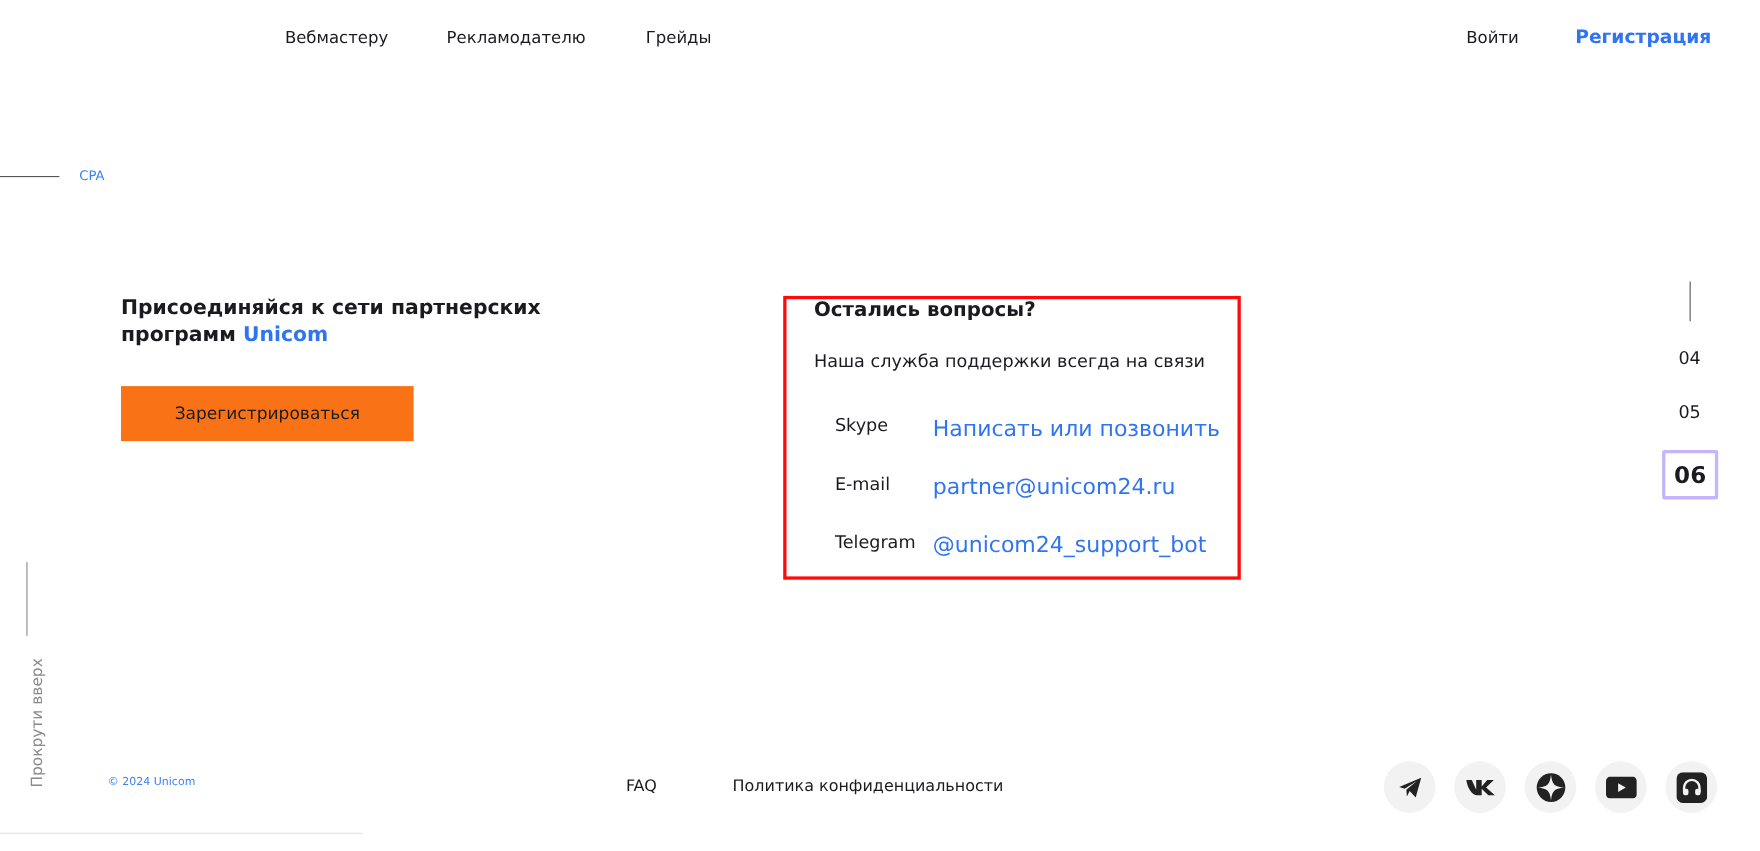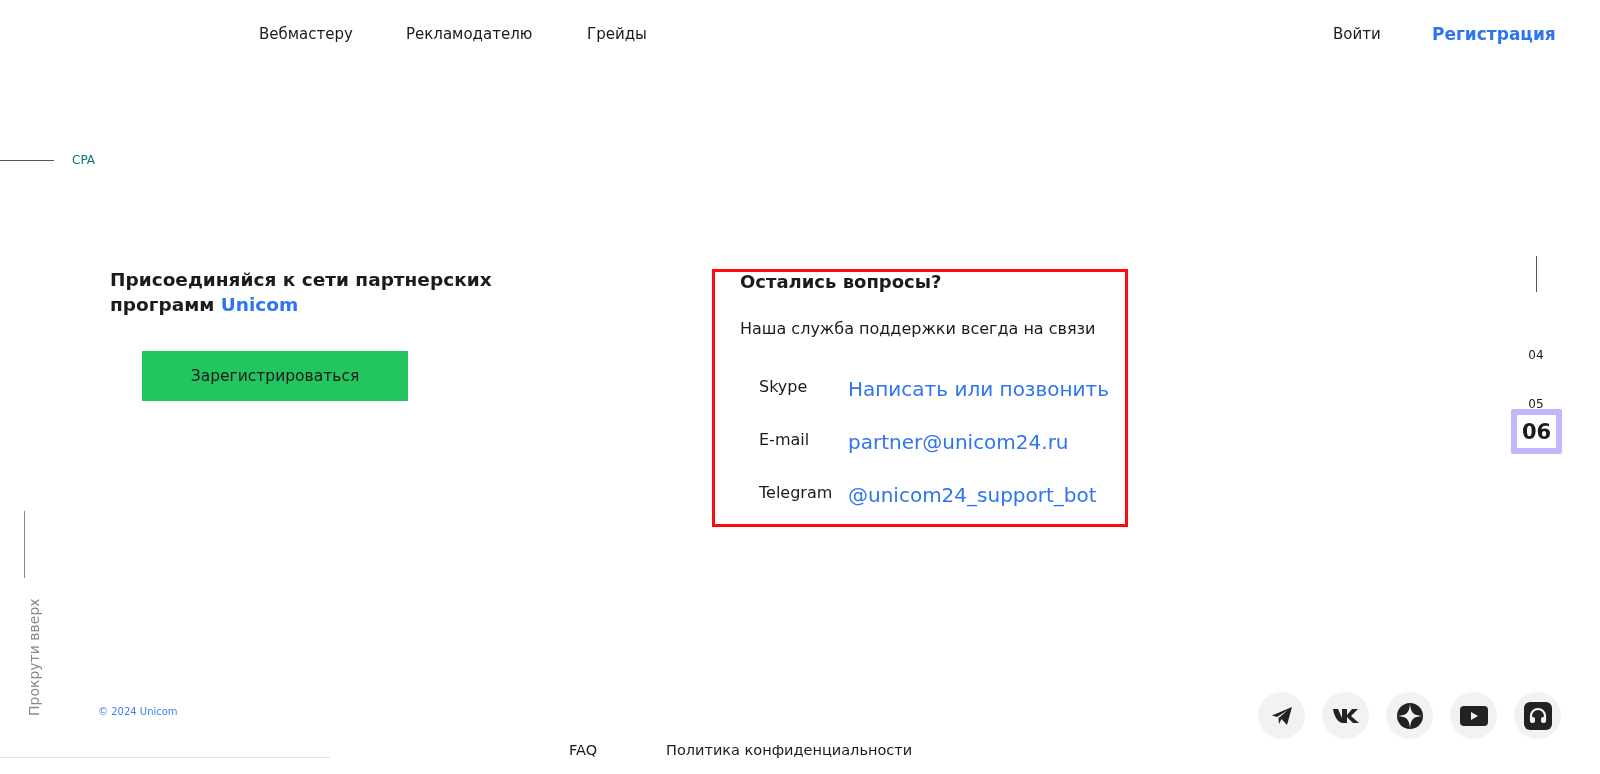"CPA" .cpa-label { color: #0f766e -> #3b82f6 }
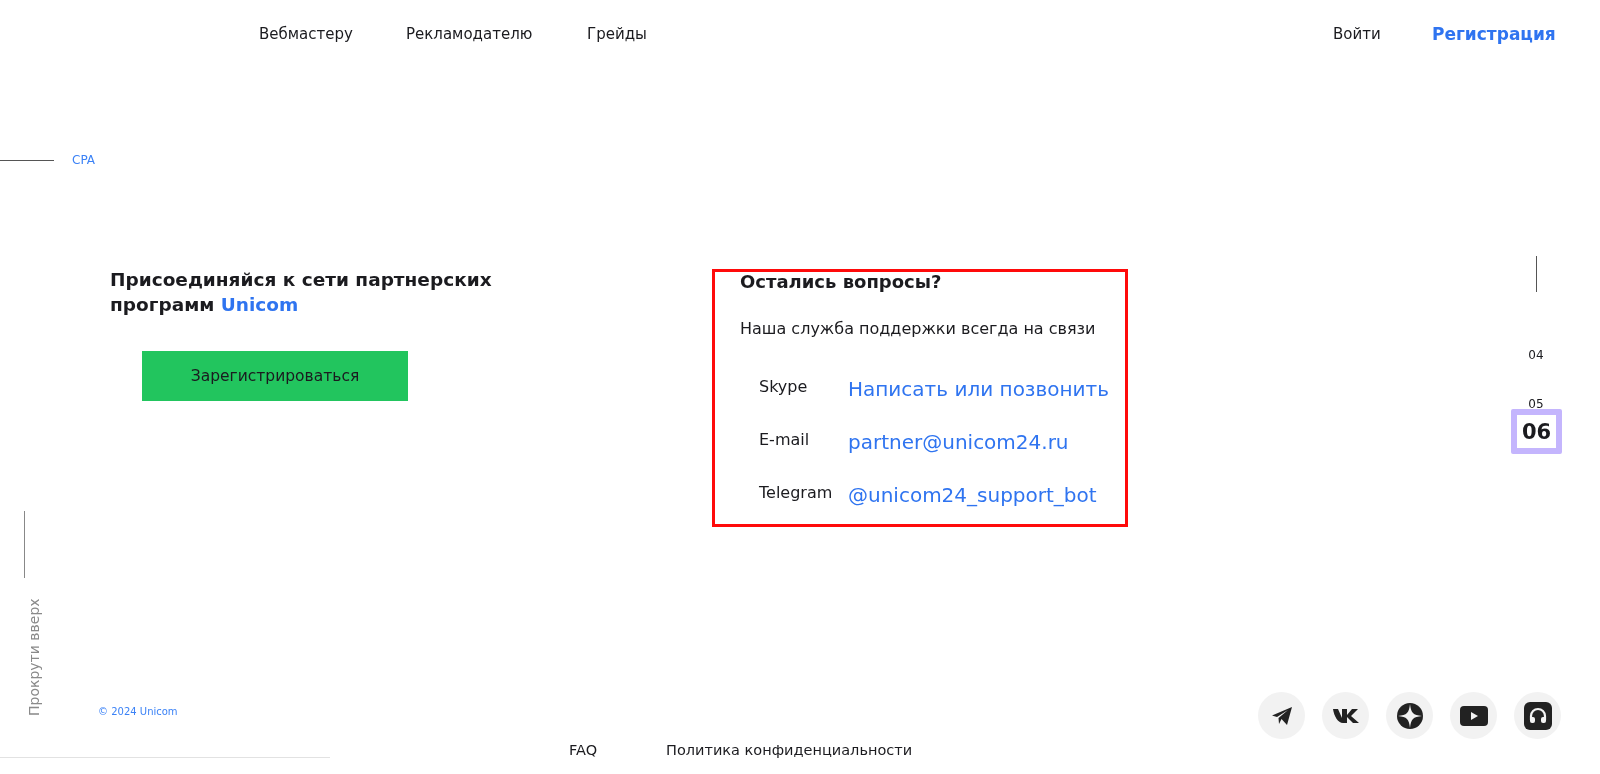"04" .pager-item { font-size: 12px -> 16px; margin-top: 32px -> none }
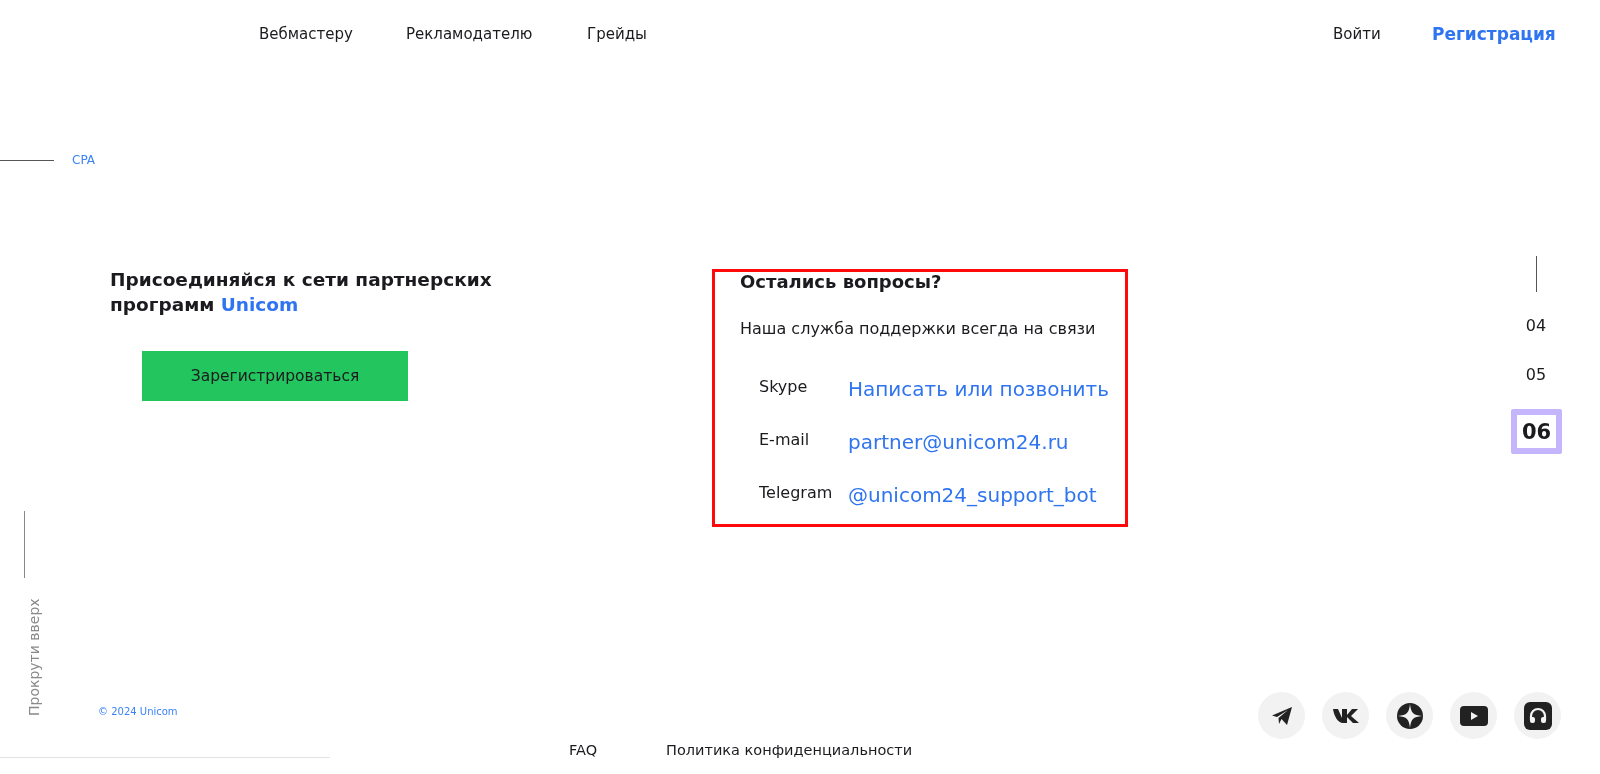"Зарегистрироваться" .register-btn { background: #22c55e -> #f97316; margin-left: 32px -> none }
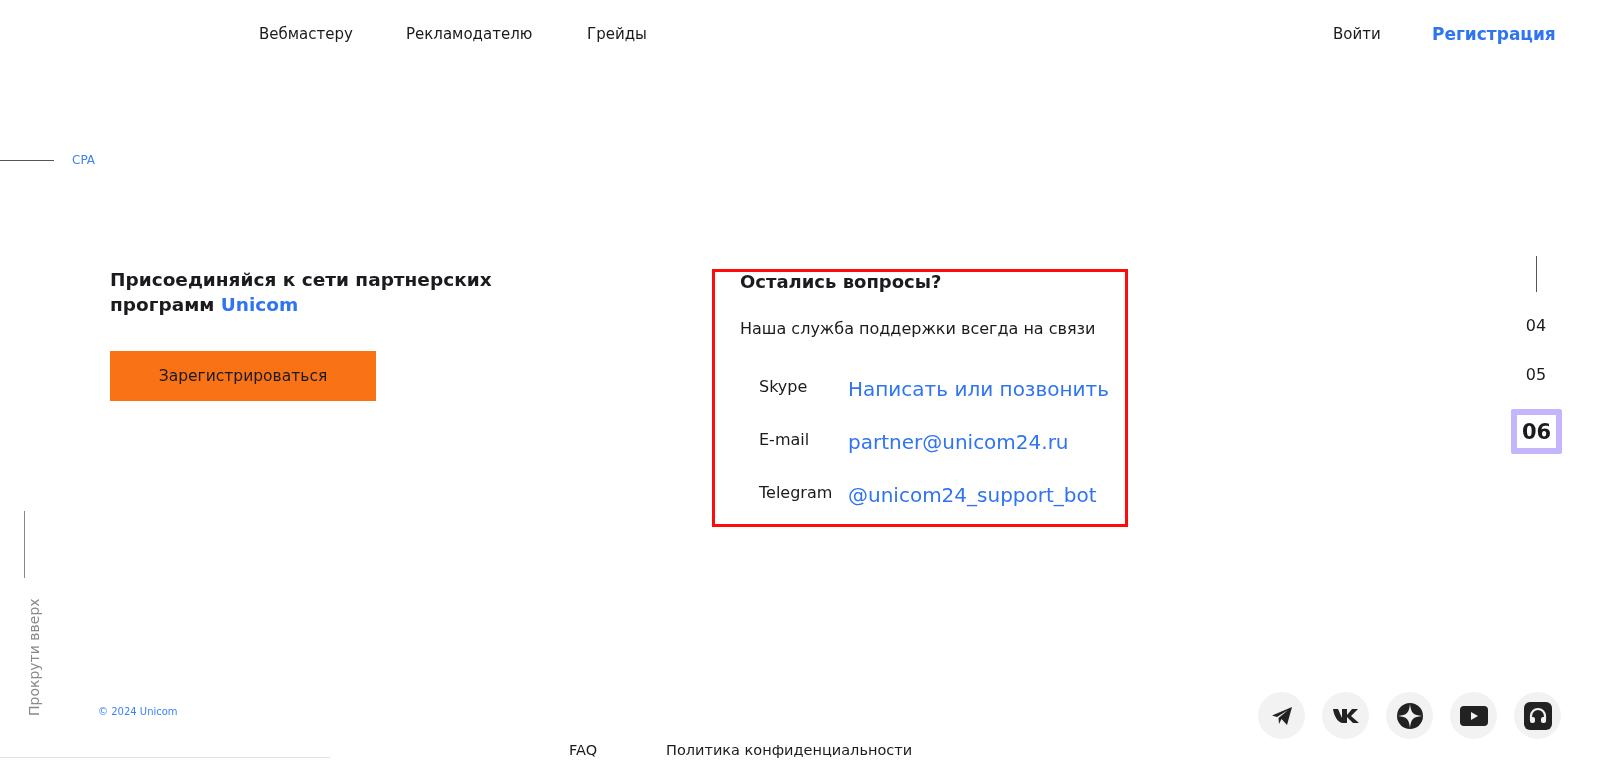"06" .pager-active { border: 6px solid #c4b5fd -> 3px solid #c4b5fd }
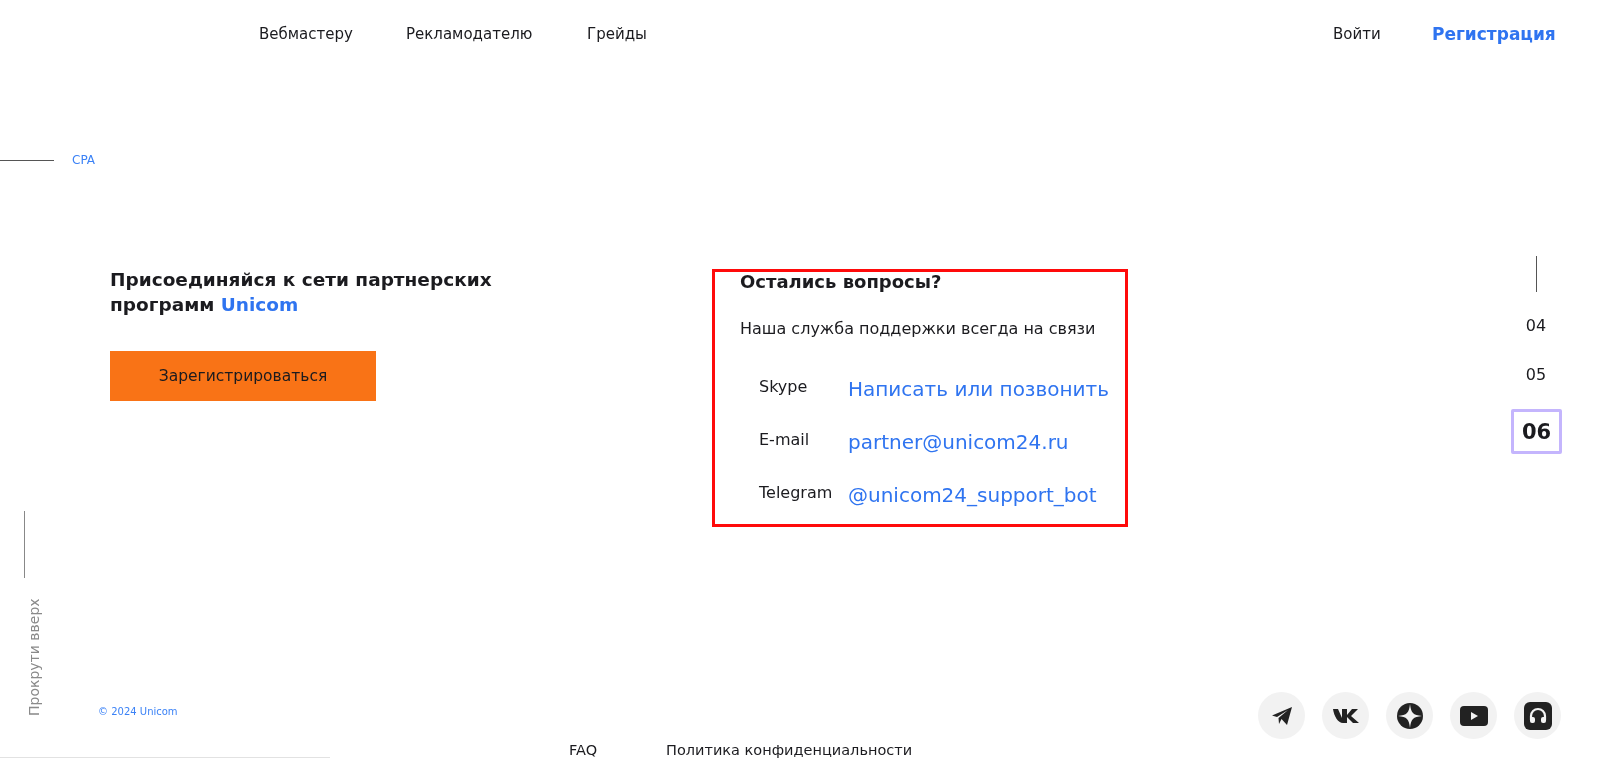"FAQ" .footer-link { top: 742px -> 707px }
